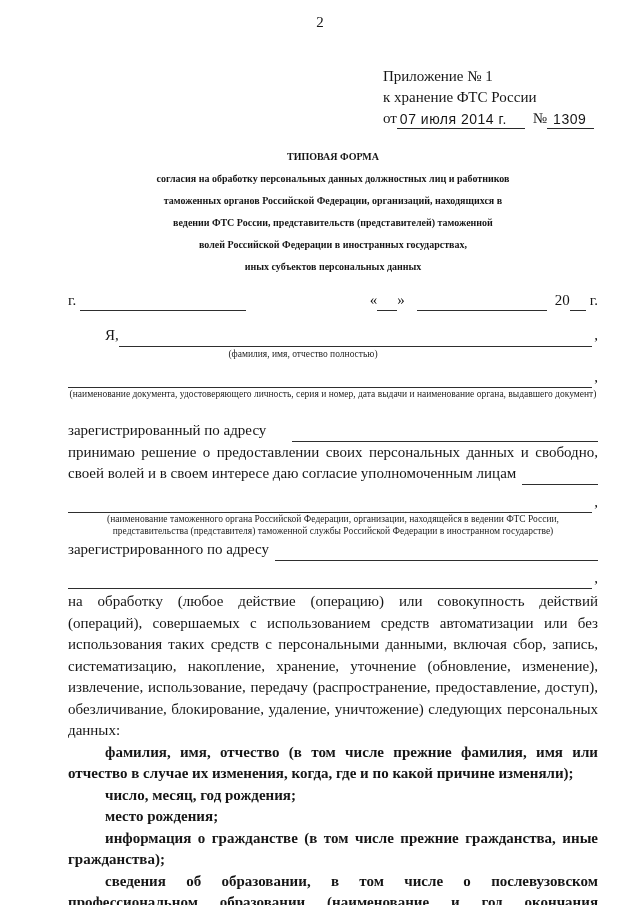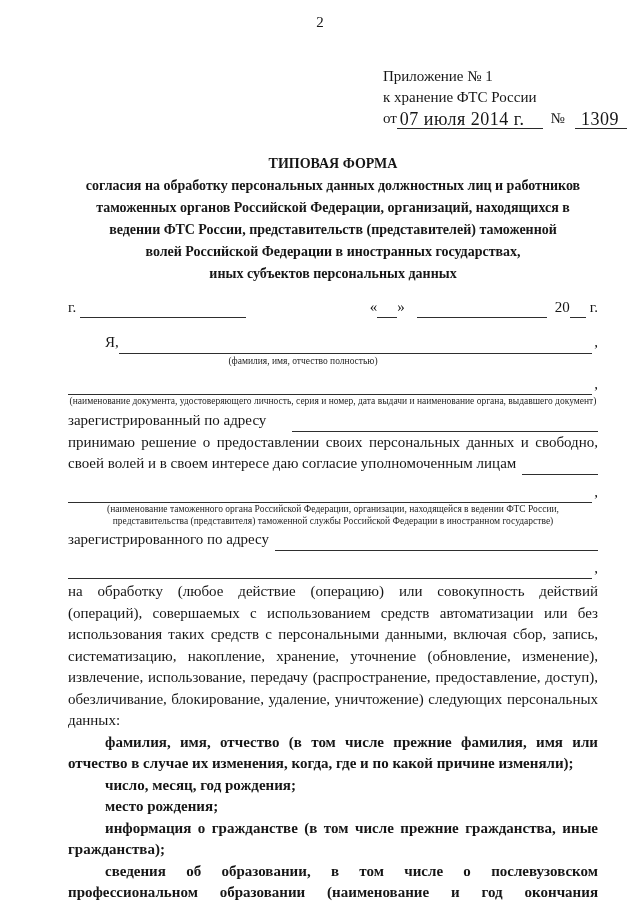"07 июля 2014 г." .typed { font-family: Liberation Serif, serif -> Liberation Sans, sans-serif; font-size: 18px -> 14px }
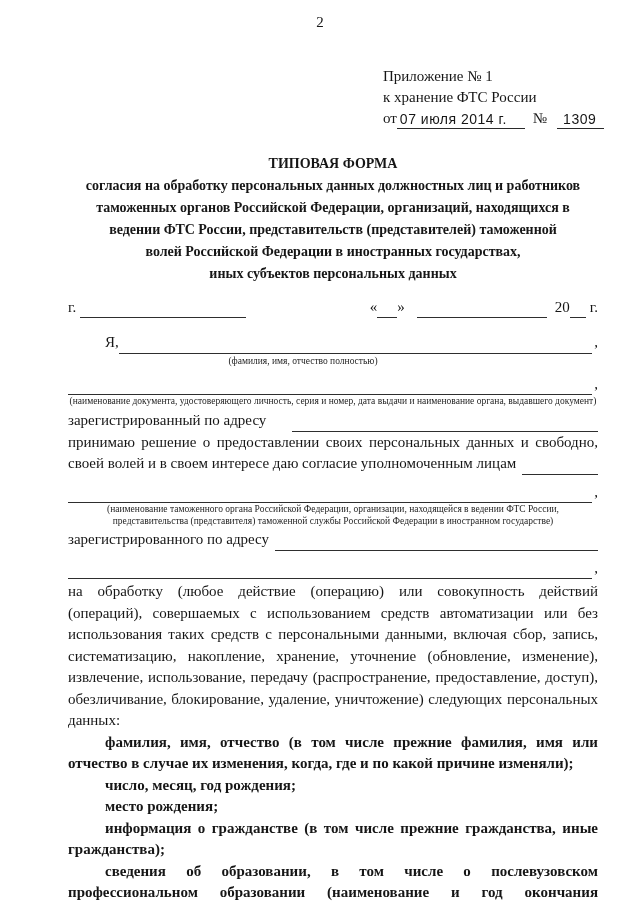"1309" .typed.num { margin-left: 10px -> 0 }
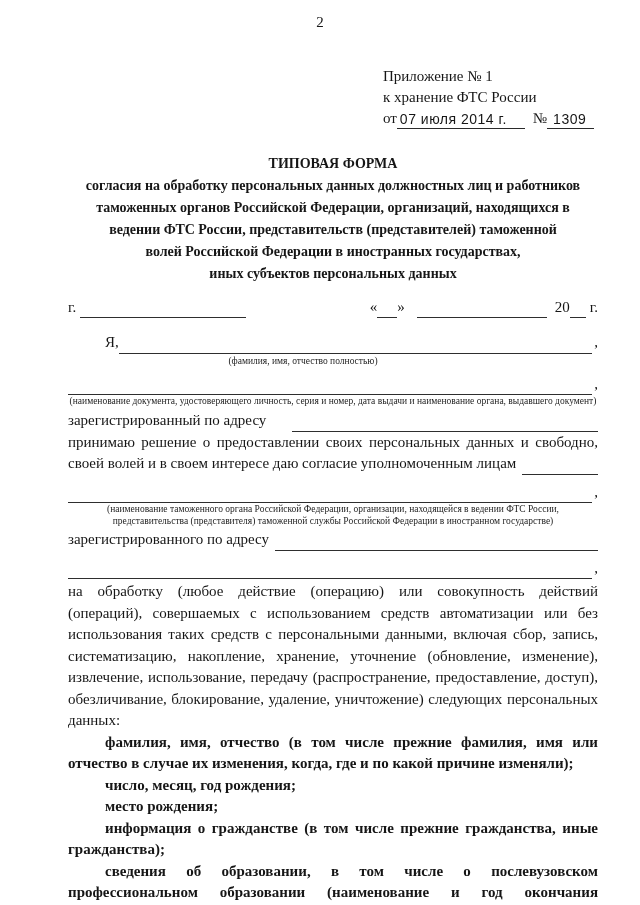"ТИПОВАЯ ФОРМА" .title { font-size: 14px -> 10px; margin-top: 24px -> 17px }
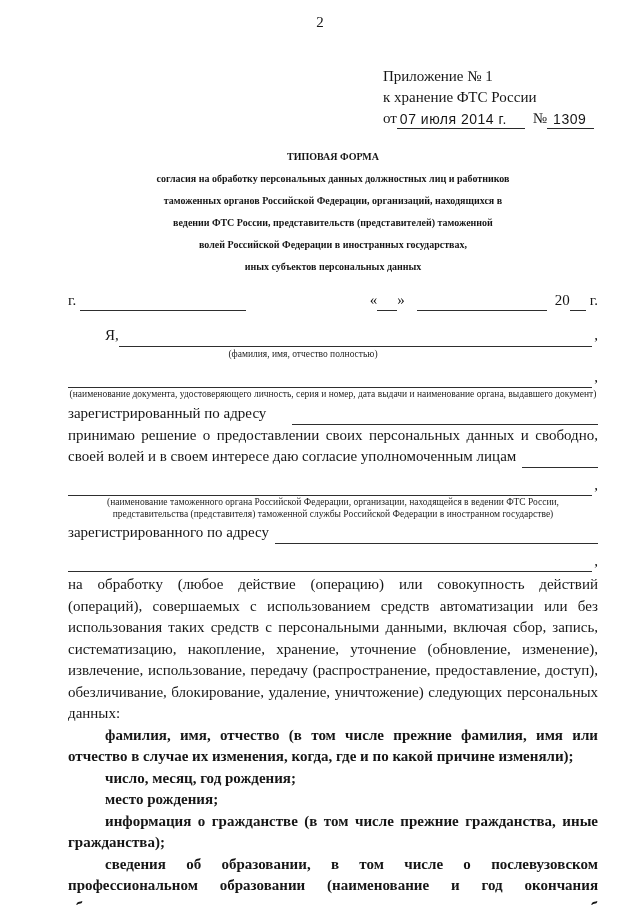"зарегистрированный по адресу" .mt4 { margin-top: 3px -> 20px }
